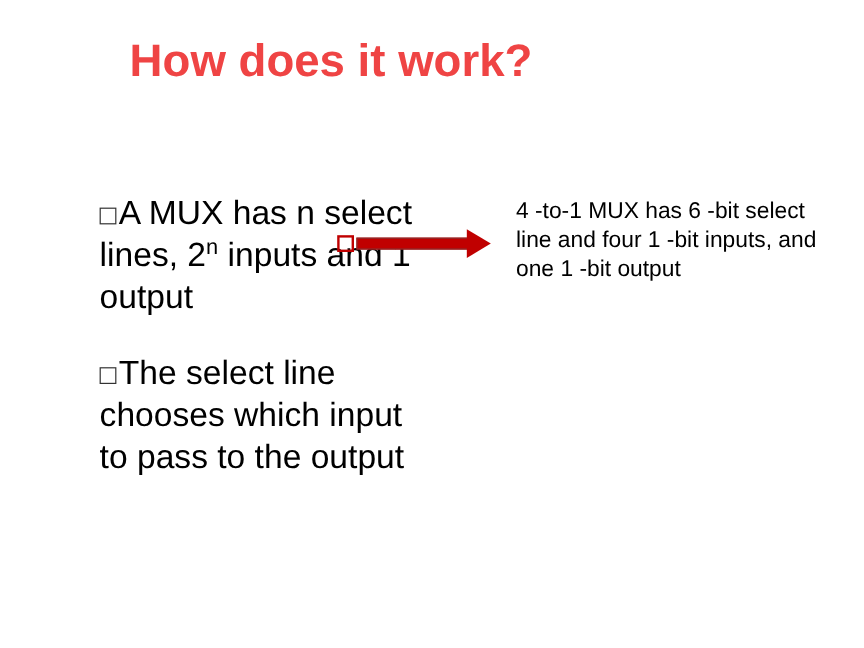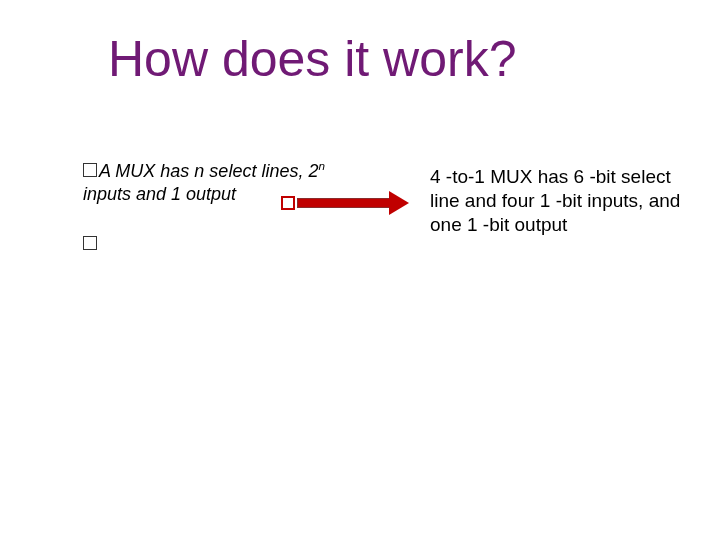"How does it work?" .title { color: #701a75 -> #ef4444; font-size: 50px -> 38px; font-weight: 400 -> 700 }
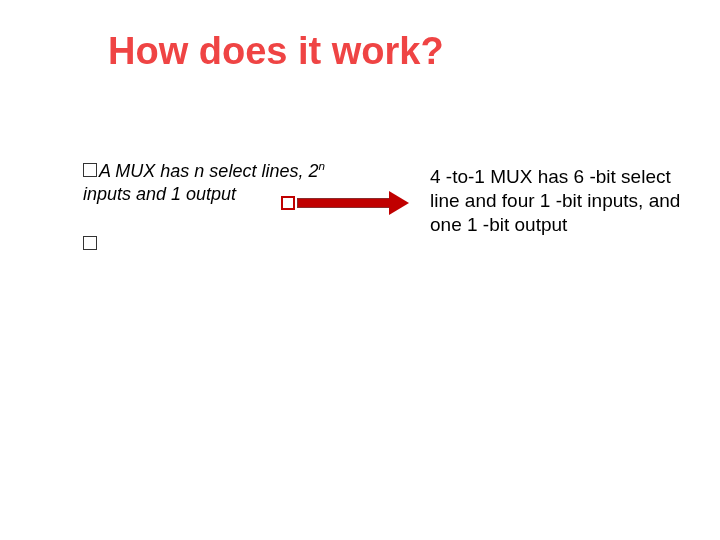"A MUX has n select" .bullet { font-size: 18px -> 28px; font-style: italic -> none }
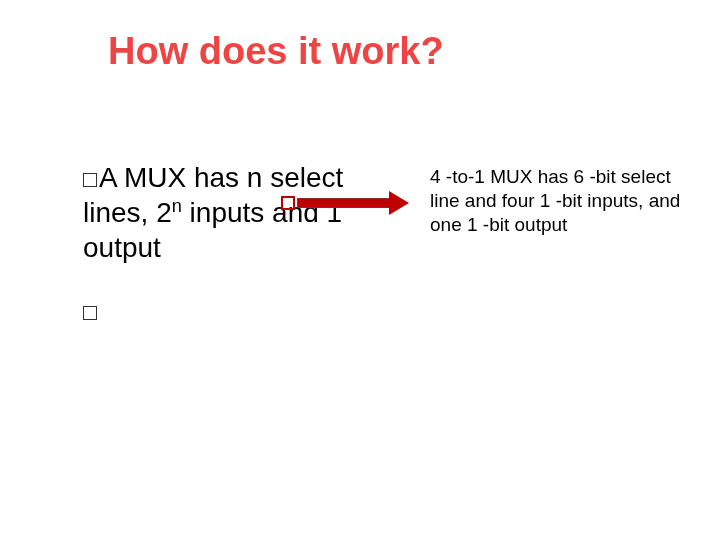"The select line chooses which" span { html: none -> <span>The select line chooses which input to pass to the output</span> }
